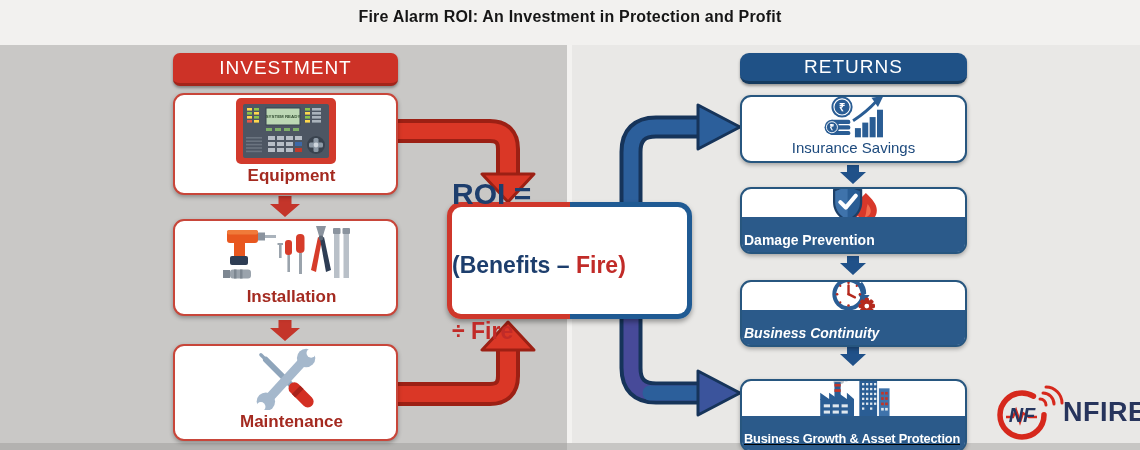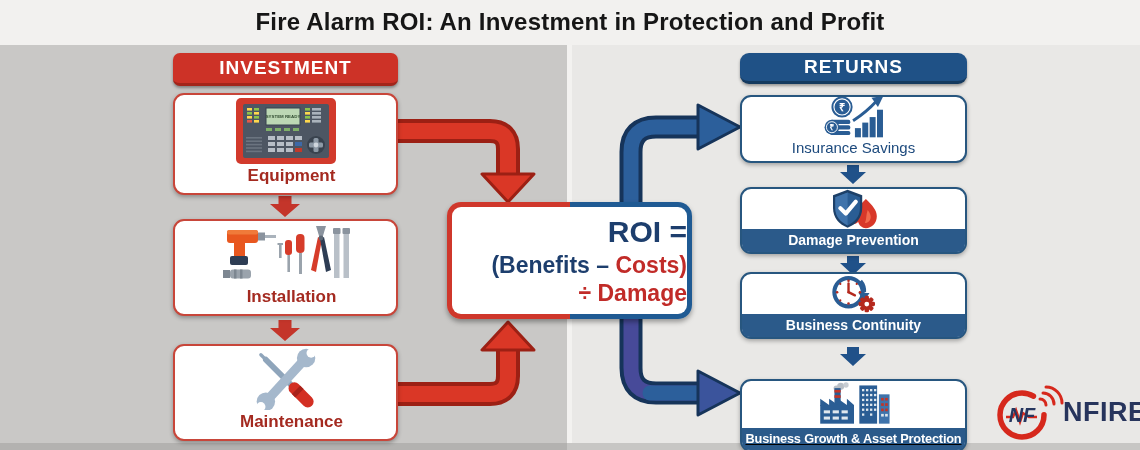"Fire Alarm ROI: An Investment" .title { font-size: 24px -> 16px }
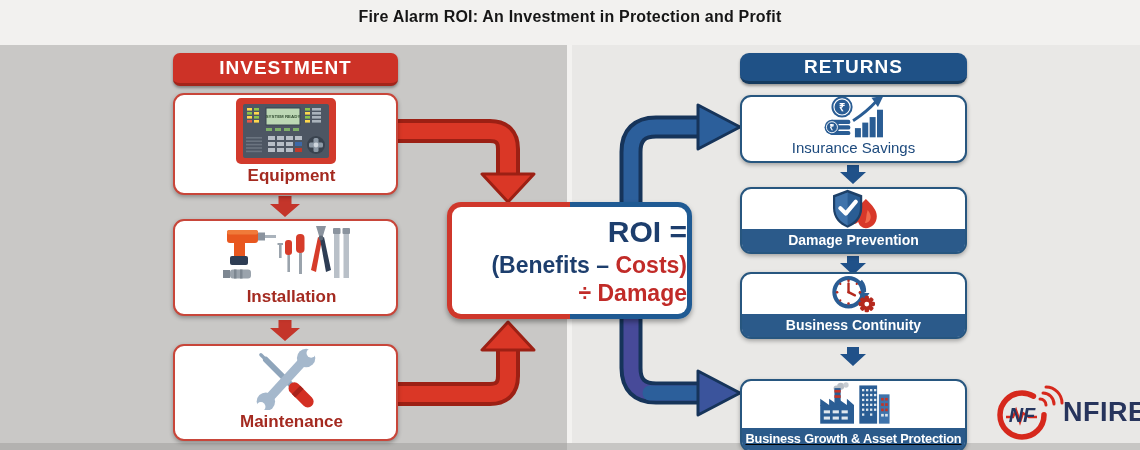"INVESTMENT" .col-header { font-weight: 700 -> 400 }
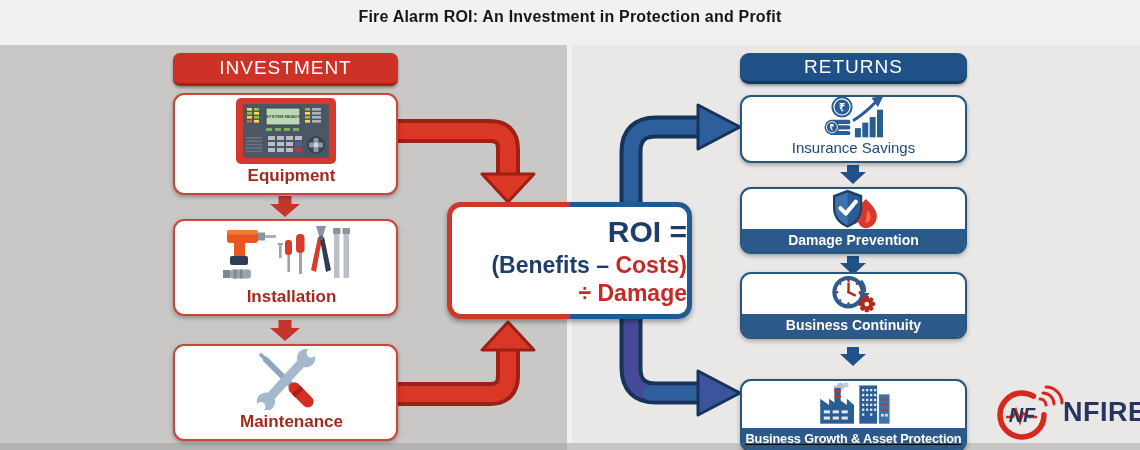"ROI =" .roi-inner { align-items: flex-end -> flex-start; gap: none -> 38px }
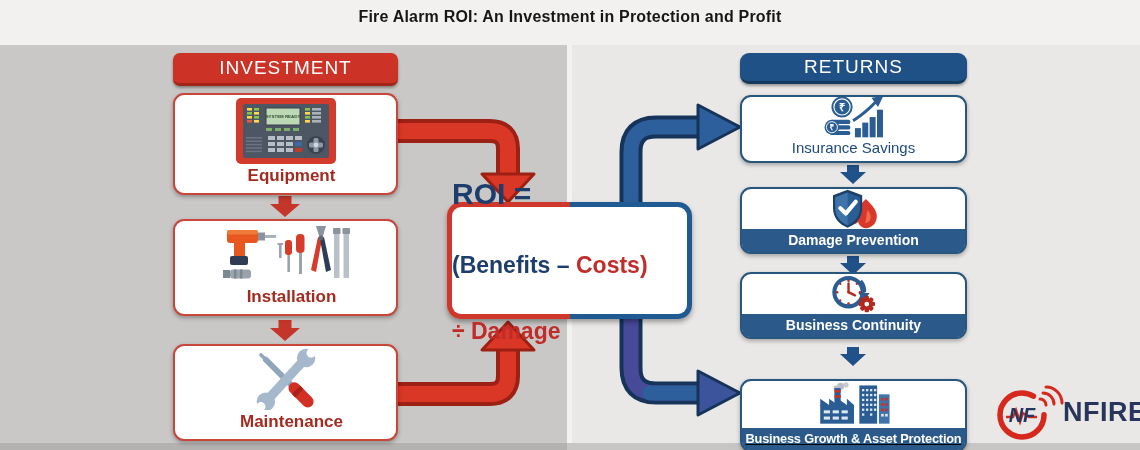"Damage Prevention" .ret-banner { padding: 3px 2px 4px -> 15px 2px 4px; text-align: center -> none }
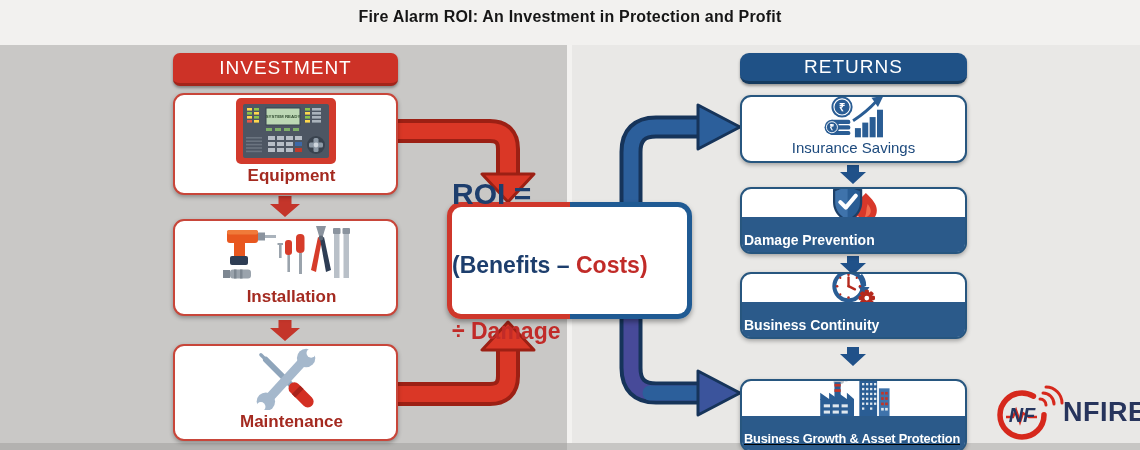"Costs)" span.roi-red { text: Costs -> Fire }
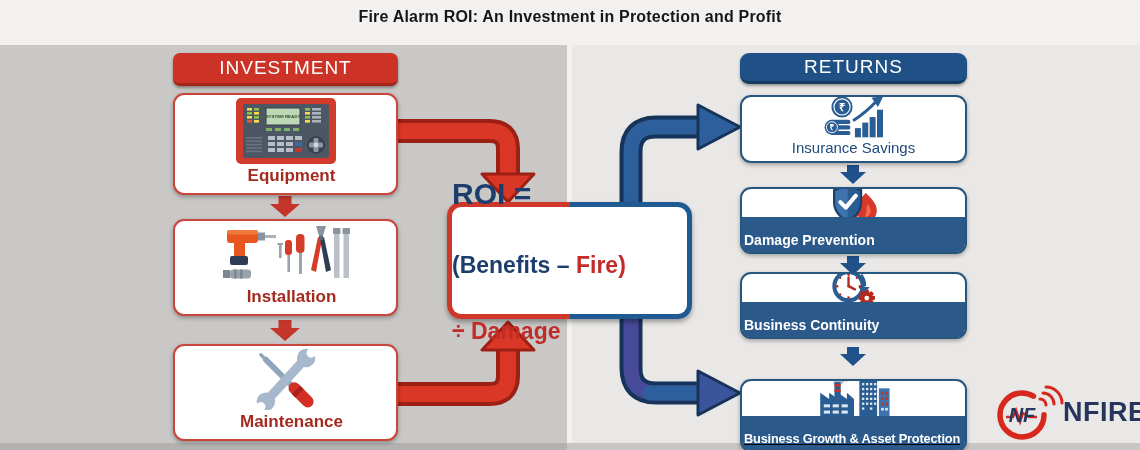"÷ Damage" div.roi-l2 { text: Damage -> Fire }
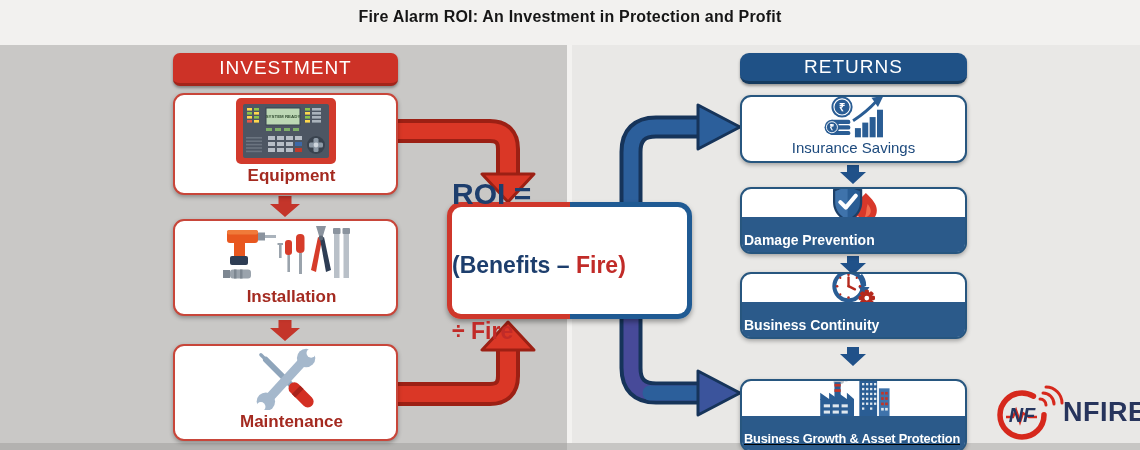"Business Continuity" #card-continuity { font-style: none -> italic; top: 272px -> 280px }
